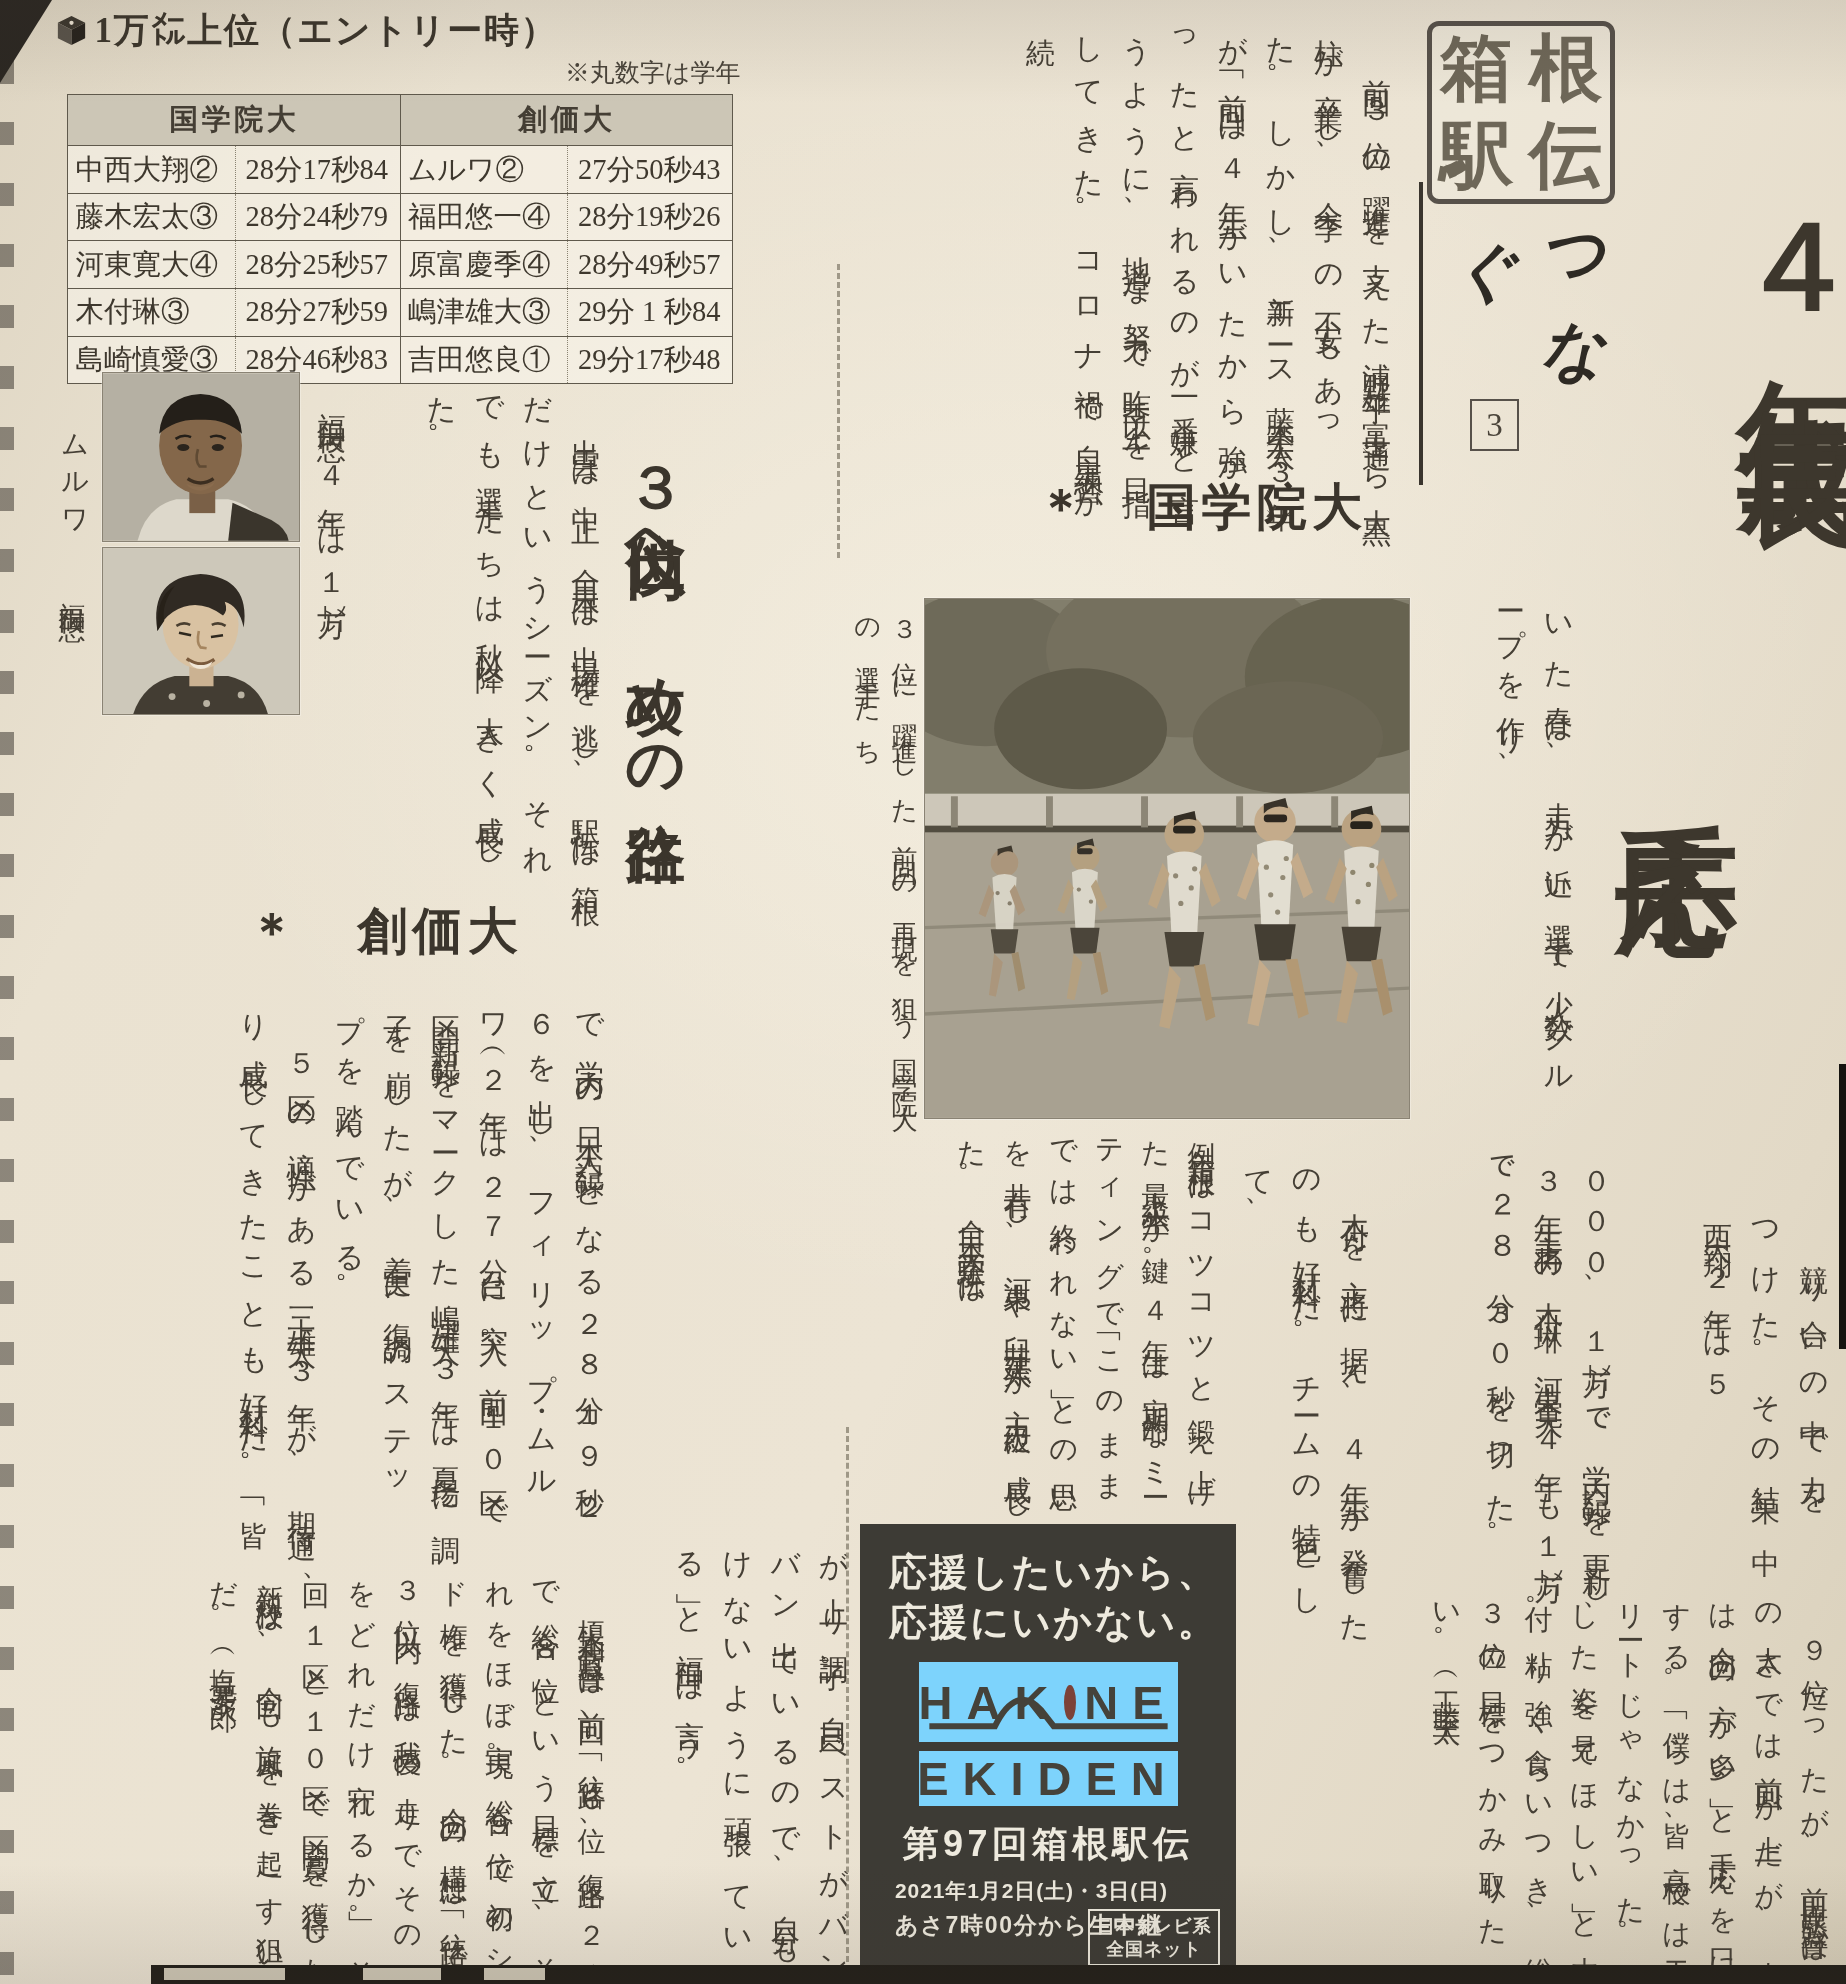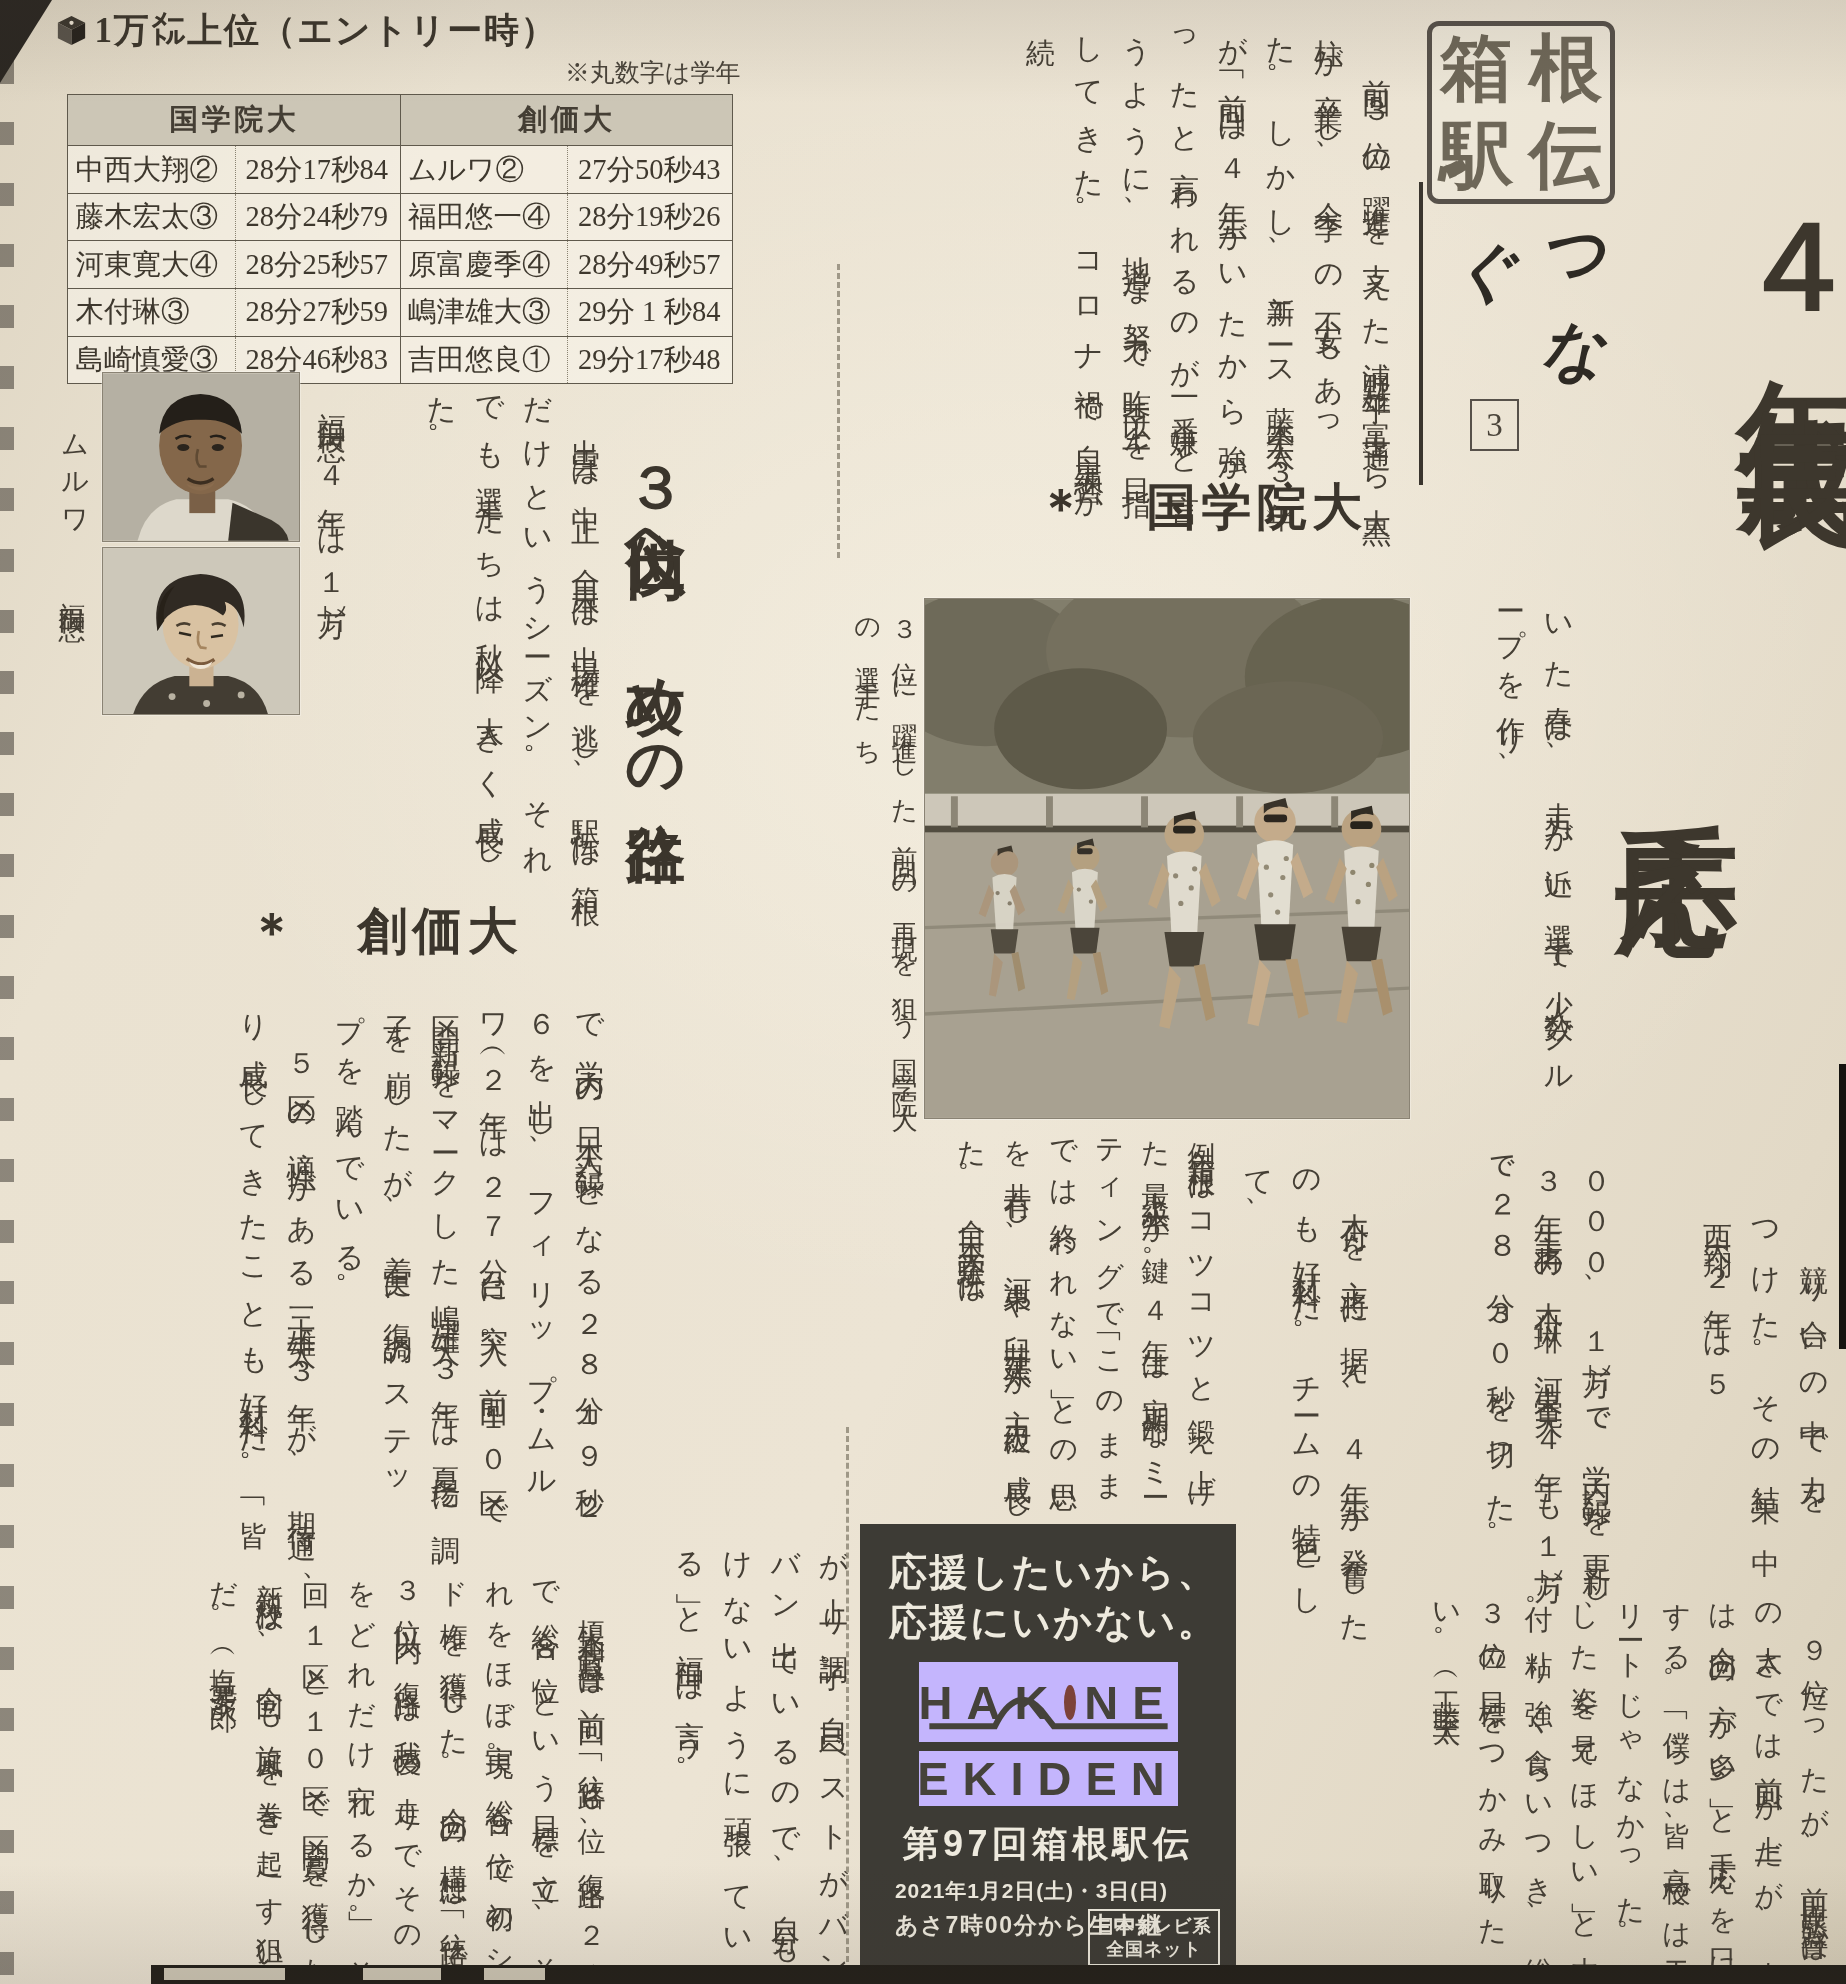"HAK" .ad-logobox { background: #c4b5fd -> #7dd3fc }
